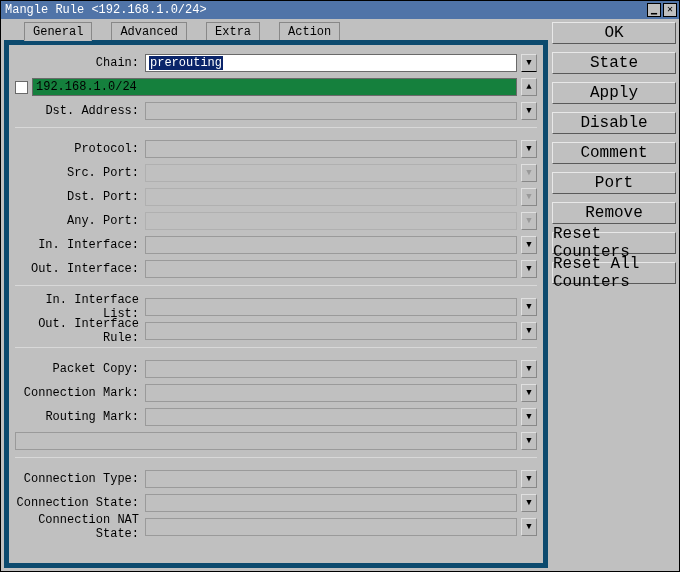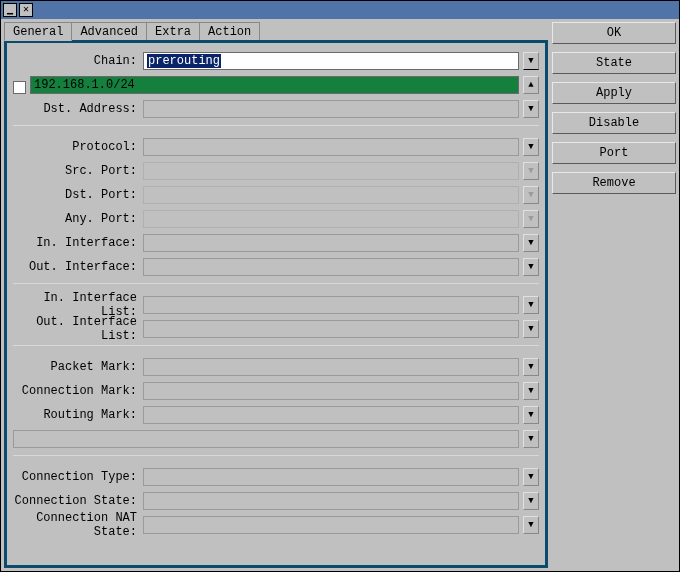"Mangle Rule <192.168.1.0/24>" div.titlebar-text { html: none -> <div>Mangle Rule &lt;192.168.1.0/24&gt;</div> }
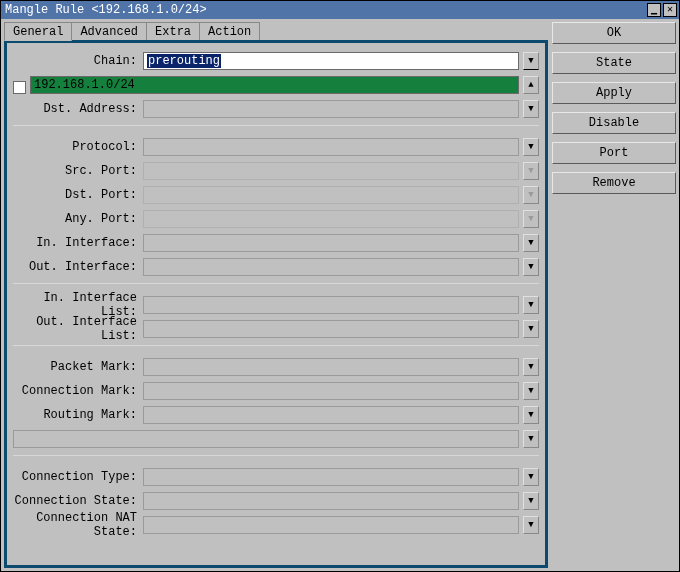"General" .tab { margin-left: none -> 20px }
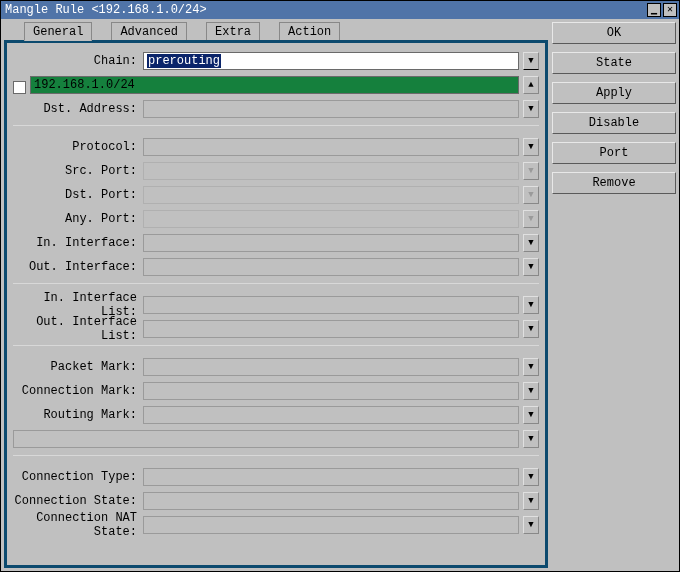"OK" .btn { font-size: 12px -> 16px }
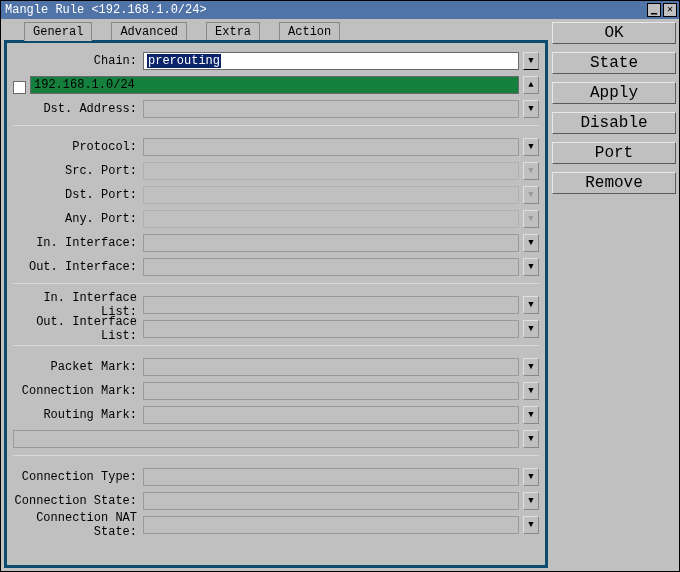"Chain:" .panel { border: 3px solid #0c4a6e -> 5px solid #0c4a6e }
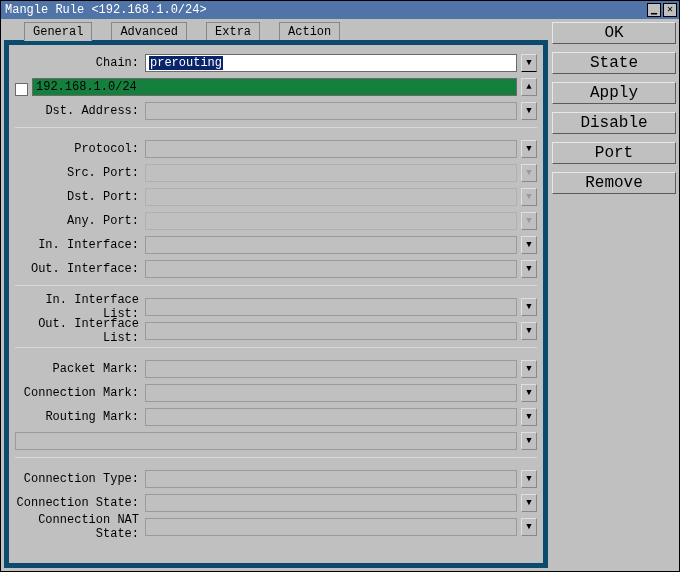"prerouting" .ctrl { align-items: flex-end -> center }
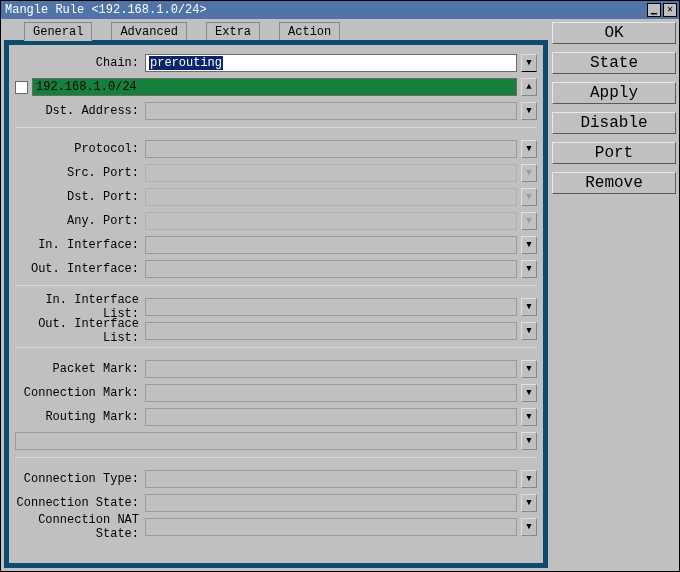"Comment" div.btn { html: none -> <div>Comment</div> }
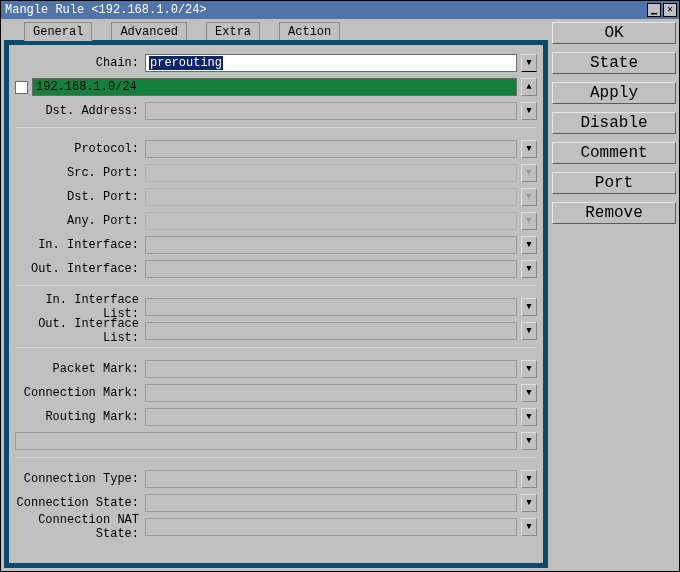"Reset Counters" div.btn { html: none -> <div>Reset Counters</div> }
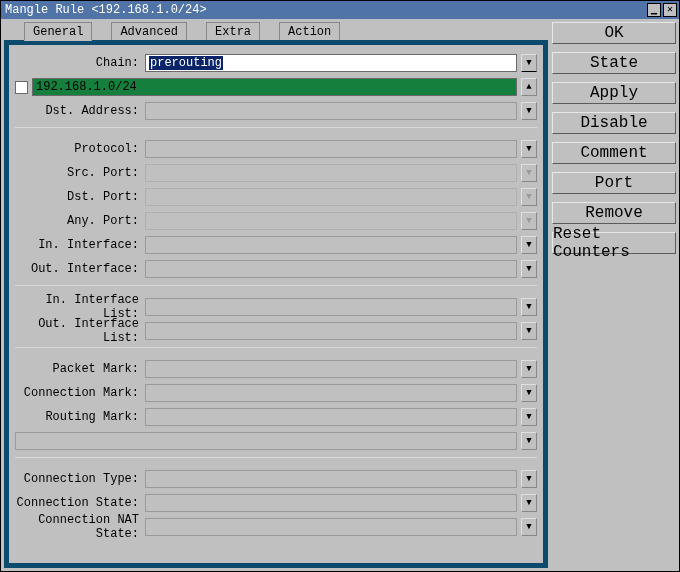"Reset All Counters" div.btn { html: none -> <div>Reset All Counters</div> }
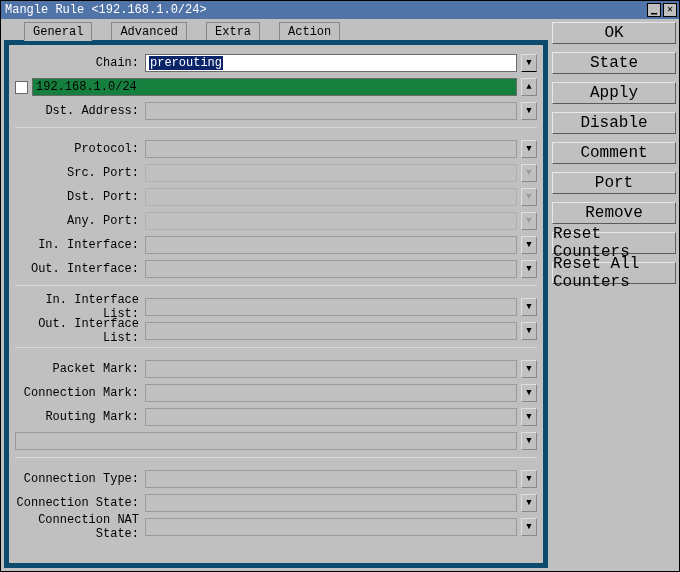"Out. Interface List:" div.label { text: List -> Rule }
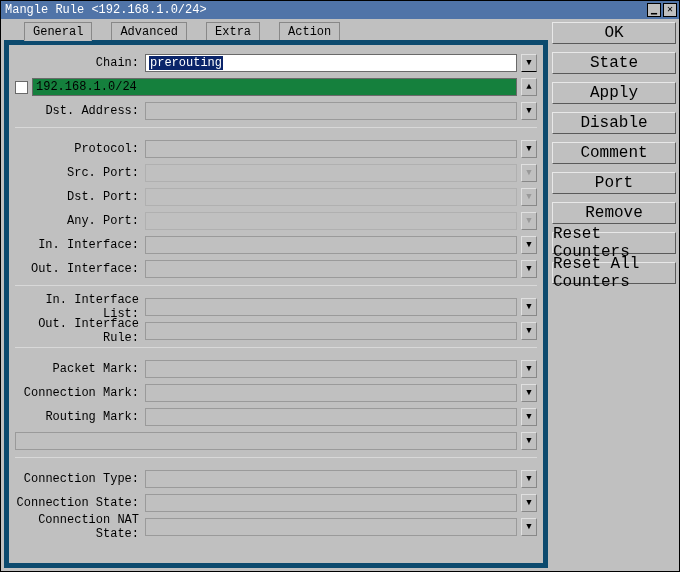"Packet Mark:" div.label { text: Mark -> Copy }
